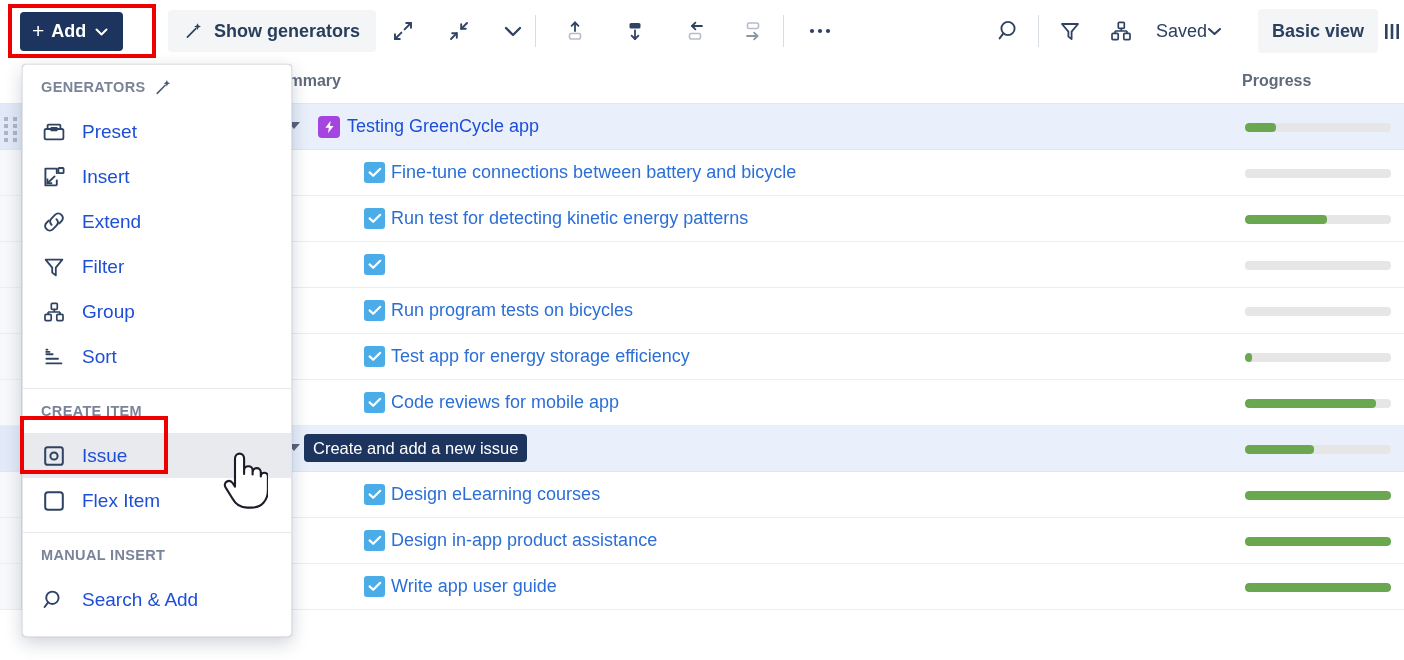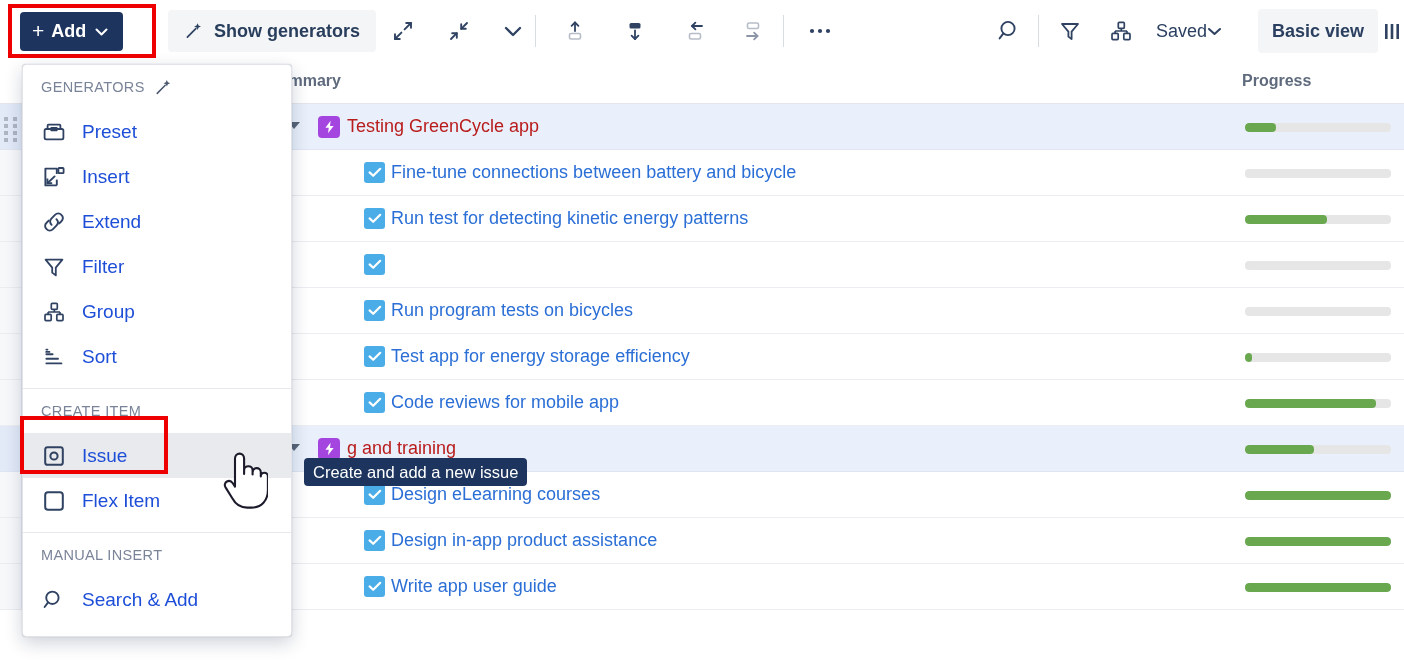"GENERATORS" .menu-section-label { font-weight: normal -> bold }
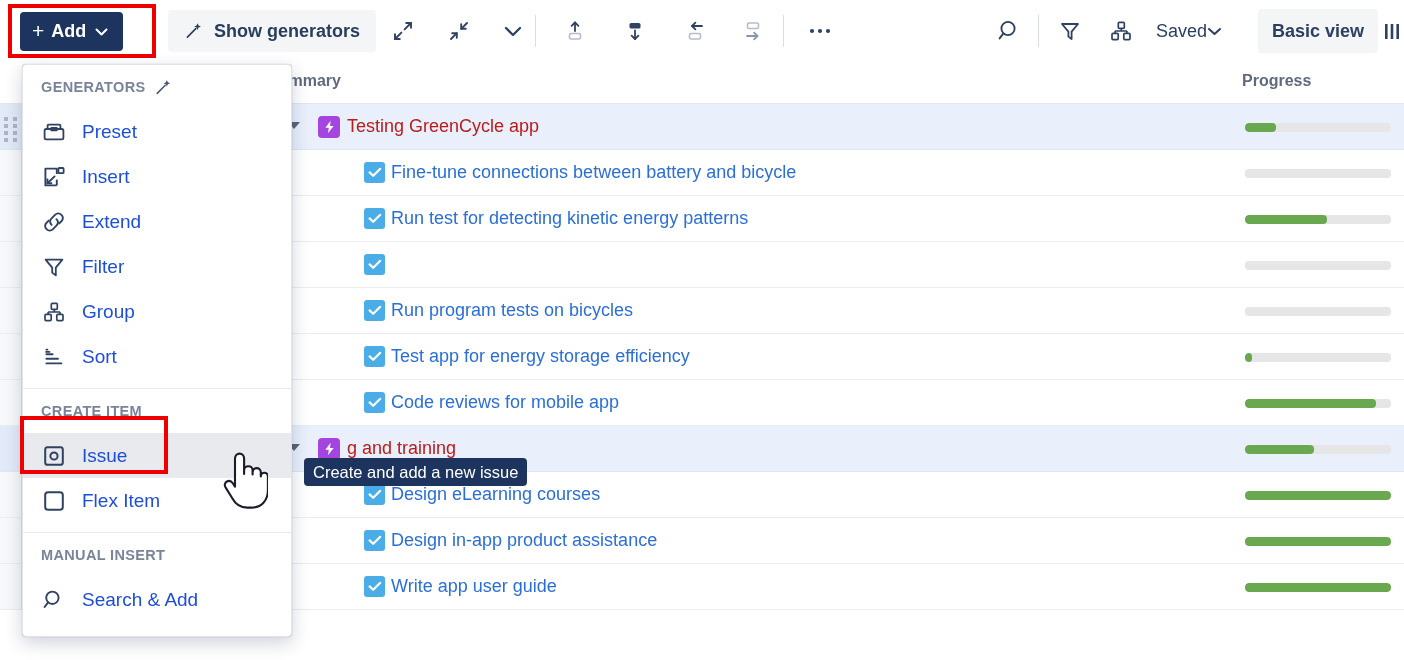"Testing GreenCycle app" .summary-text.lvl0 { color: #b91c1c -> #1d4ed8 }
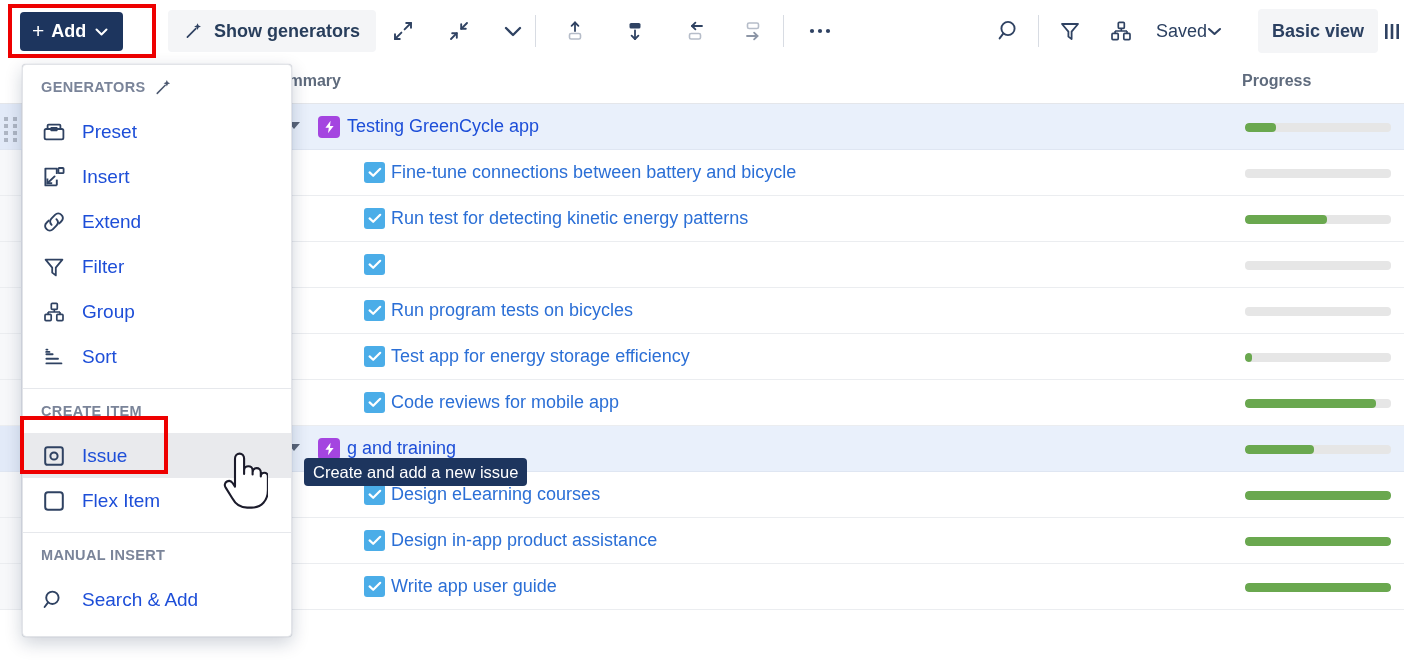"Create and add a new" .tooltip { margin-top: 24px -> none }
